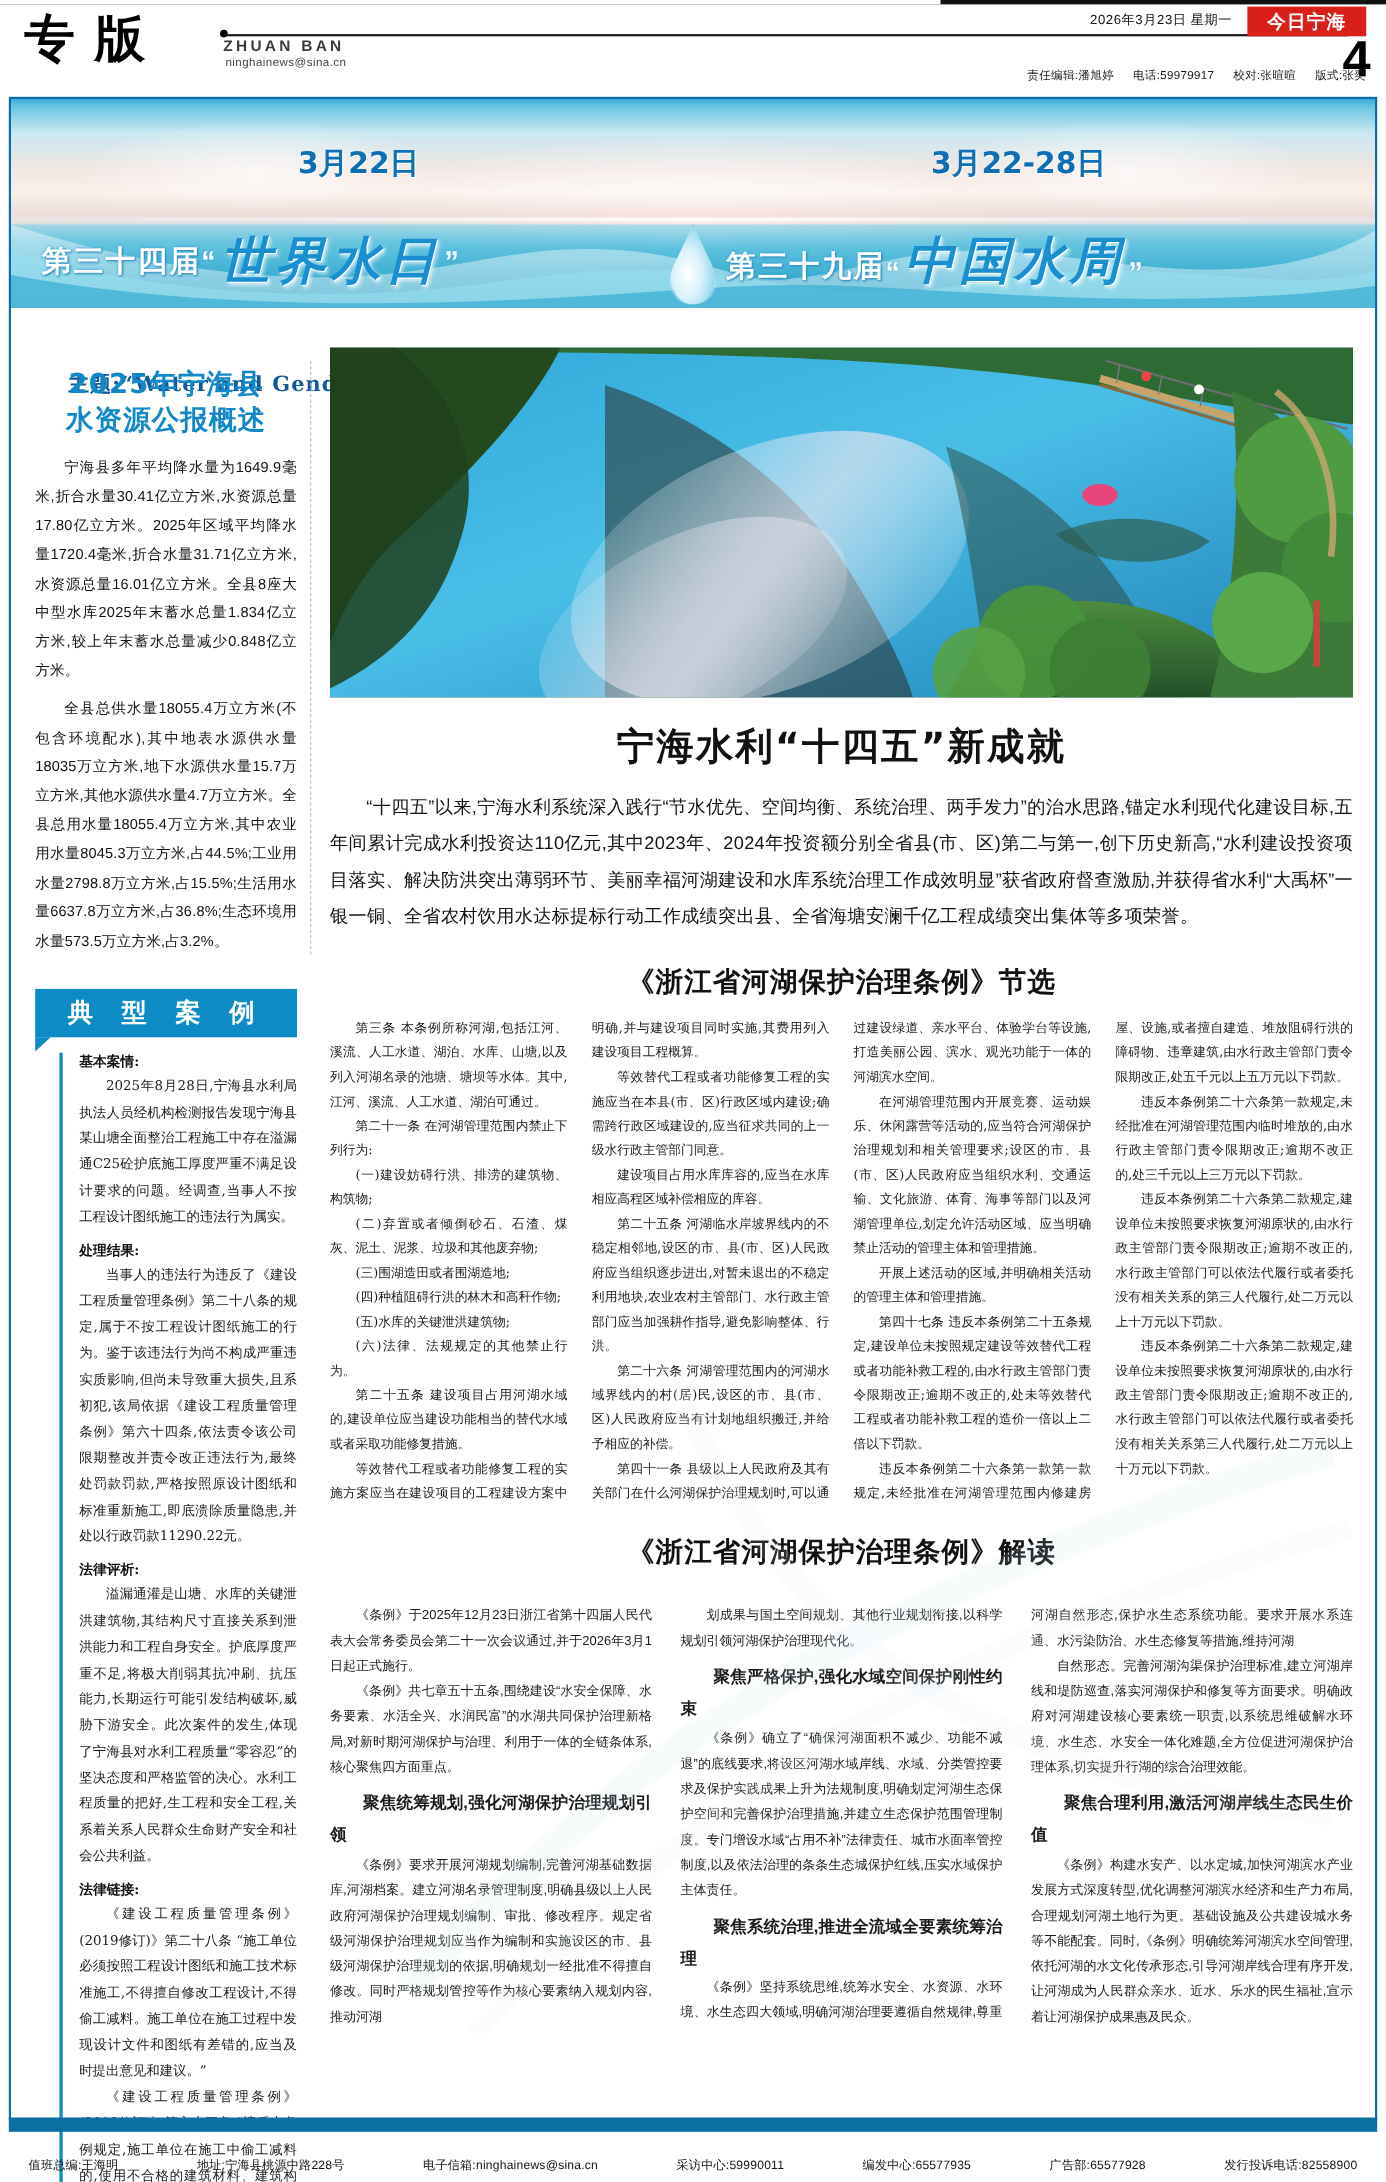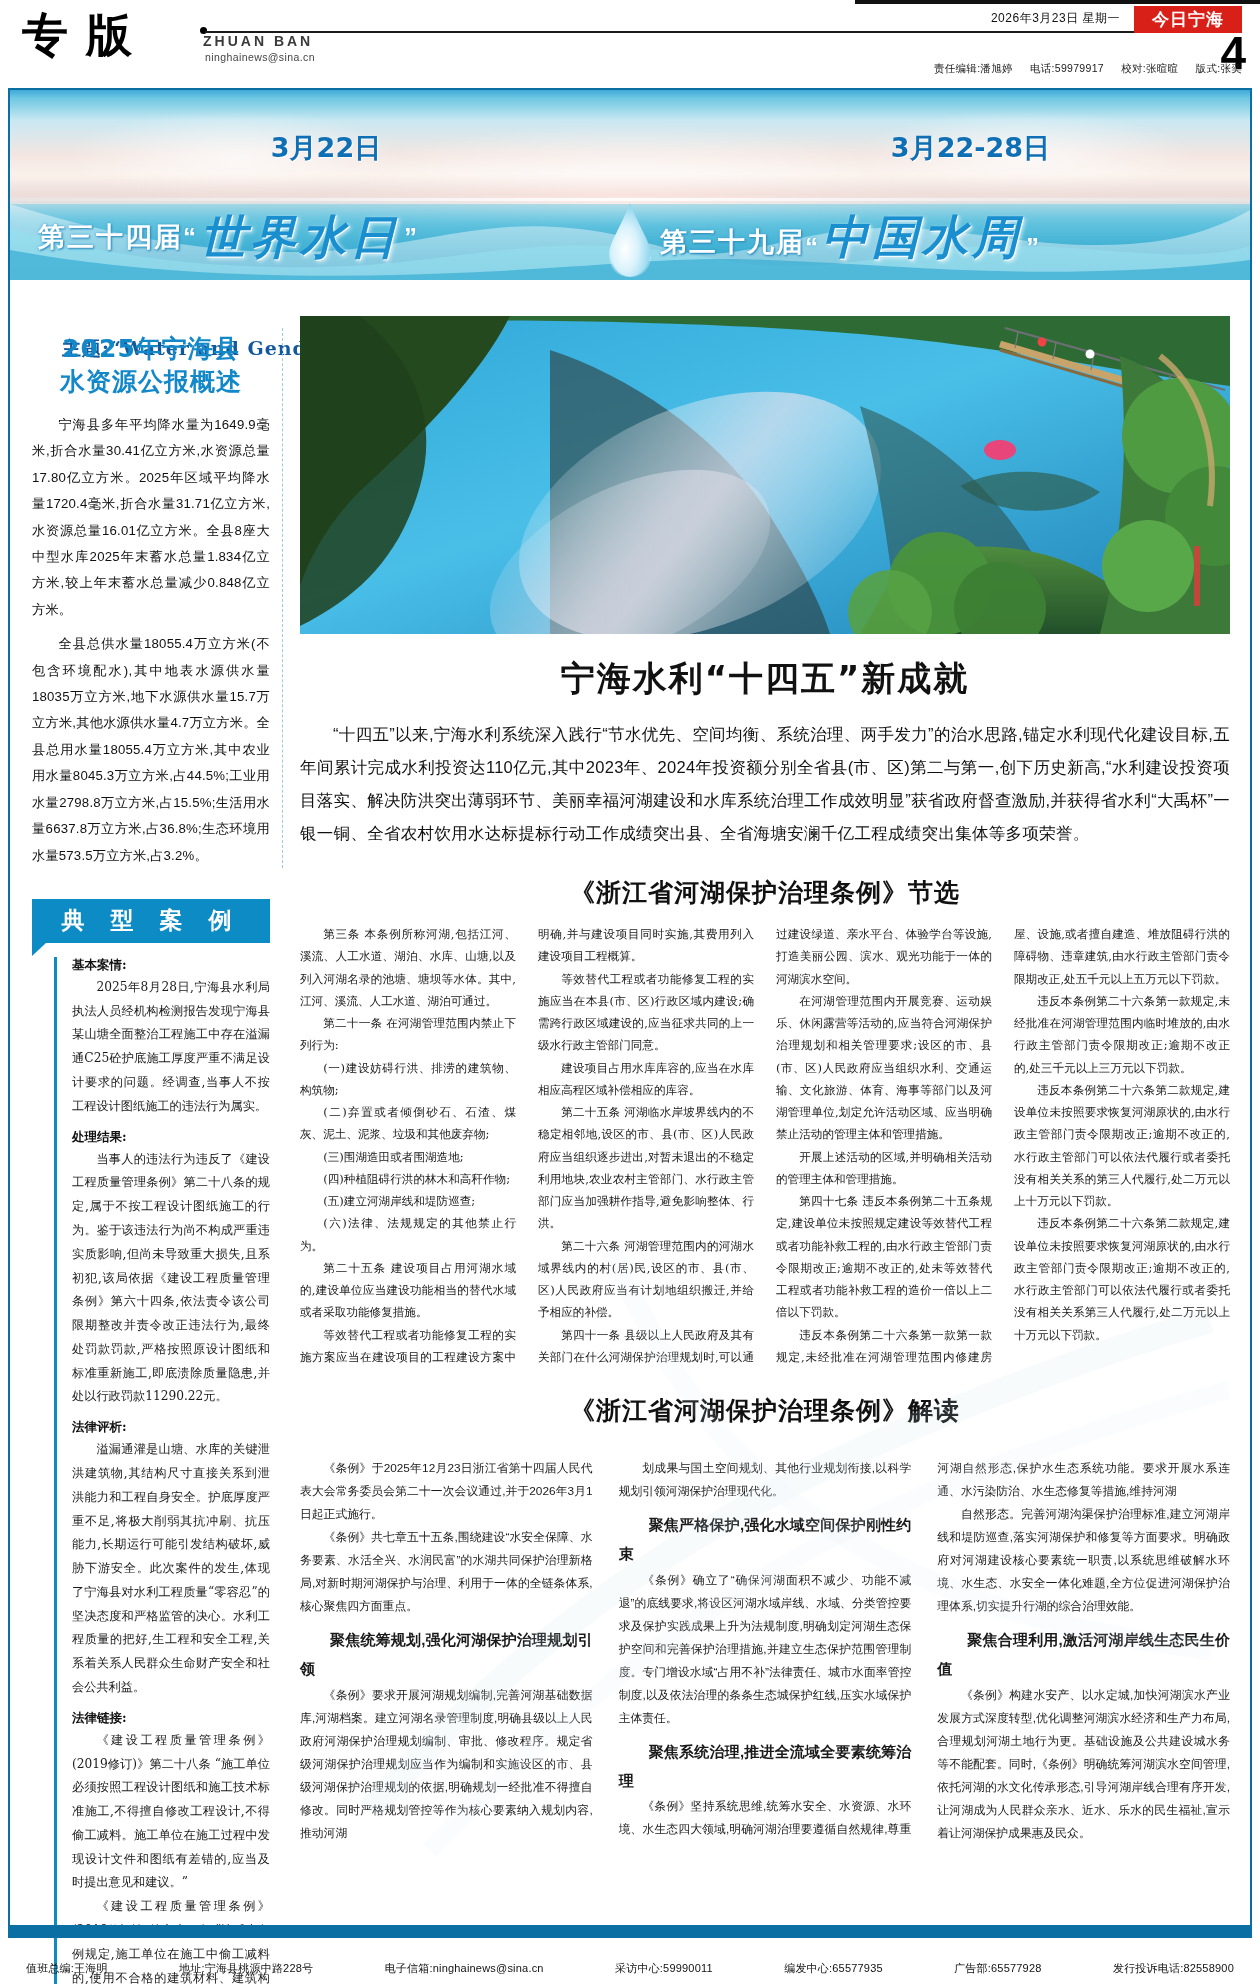"3月22-28日" .bn-date-right { right: 200px -> 184px; text-align: right -> center }
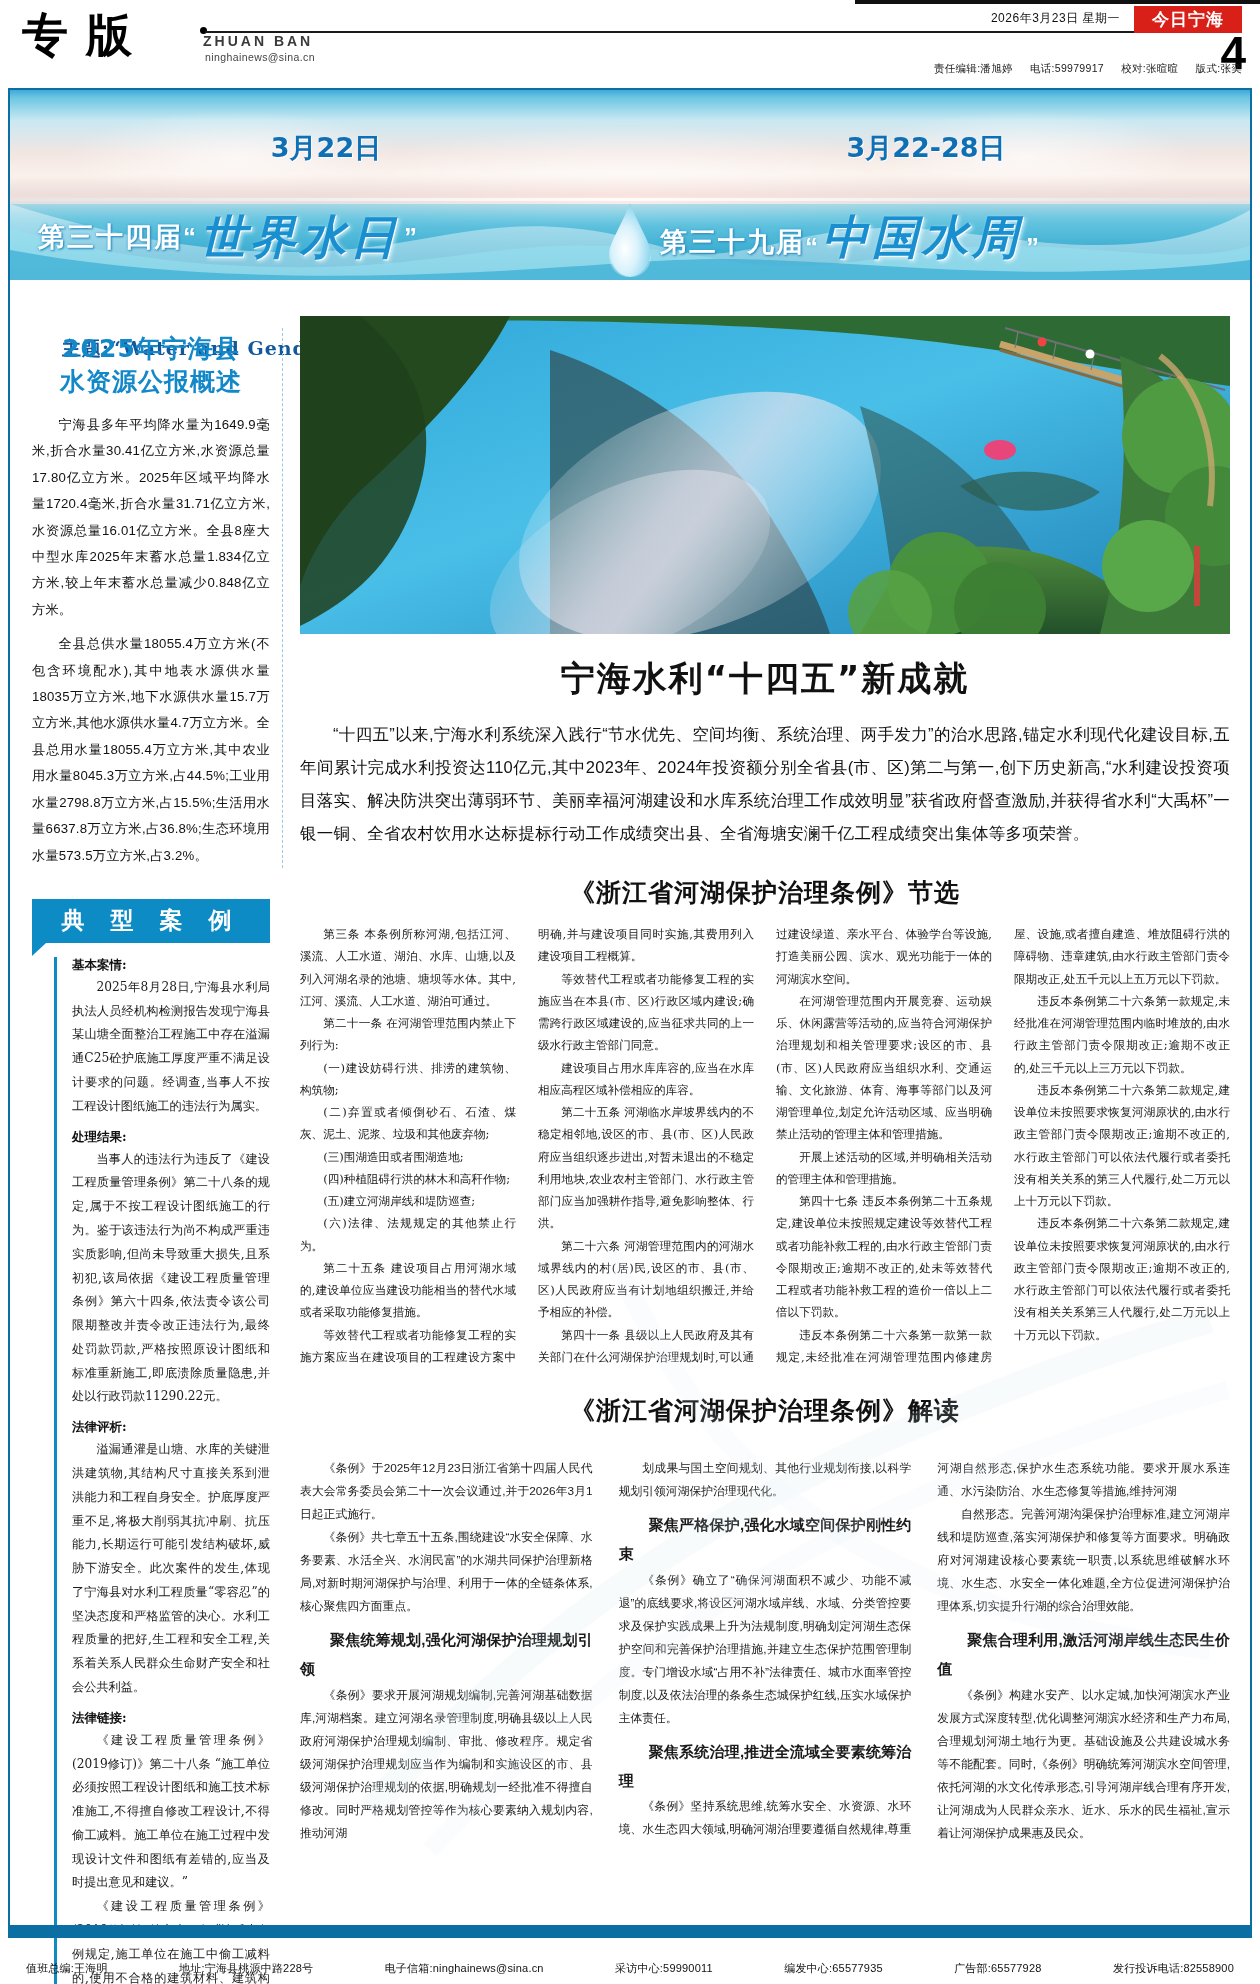"(五)建立河湖岸线和堤防巡查;" p { text: 建立河湖岸线和堤防巡查 -> 水库的关键泄洪建筑物 }
